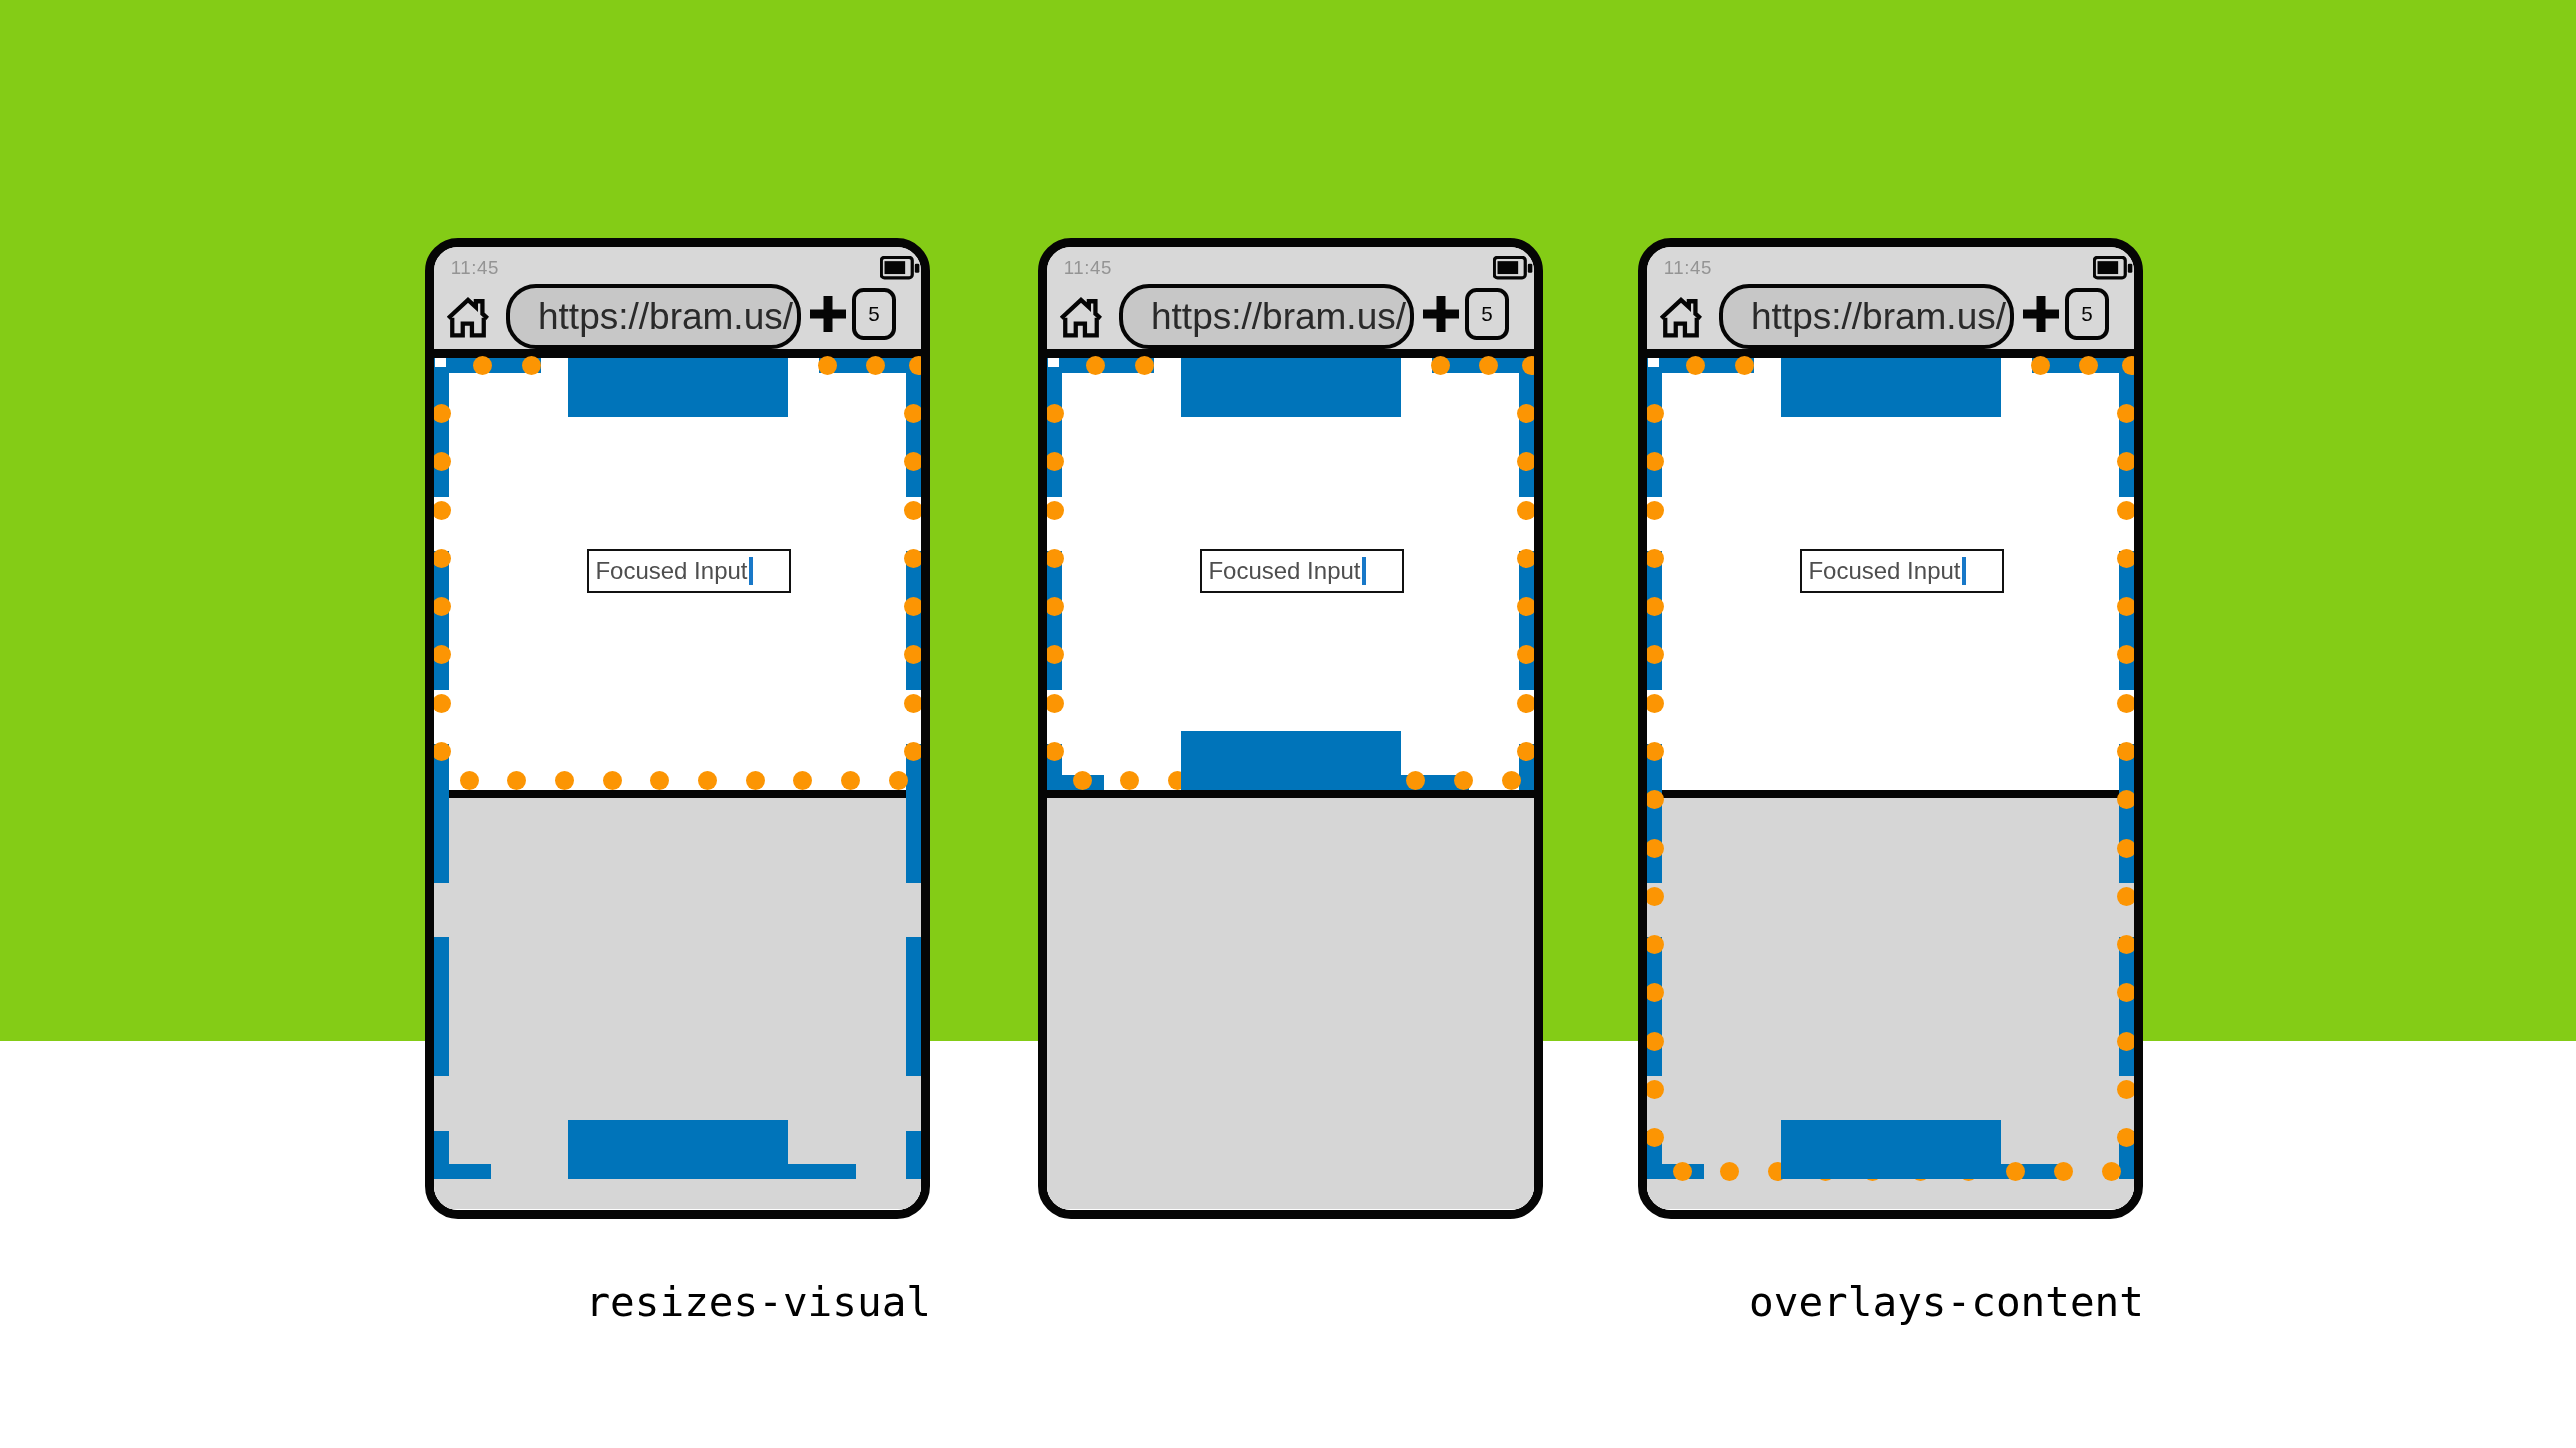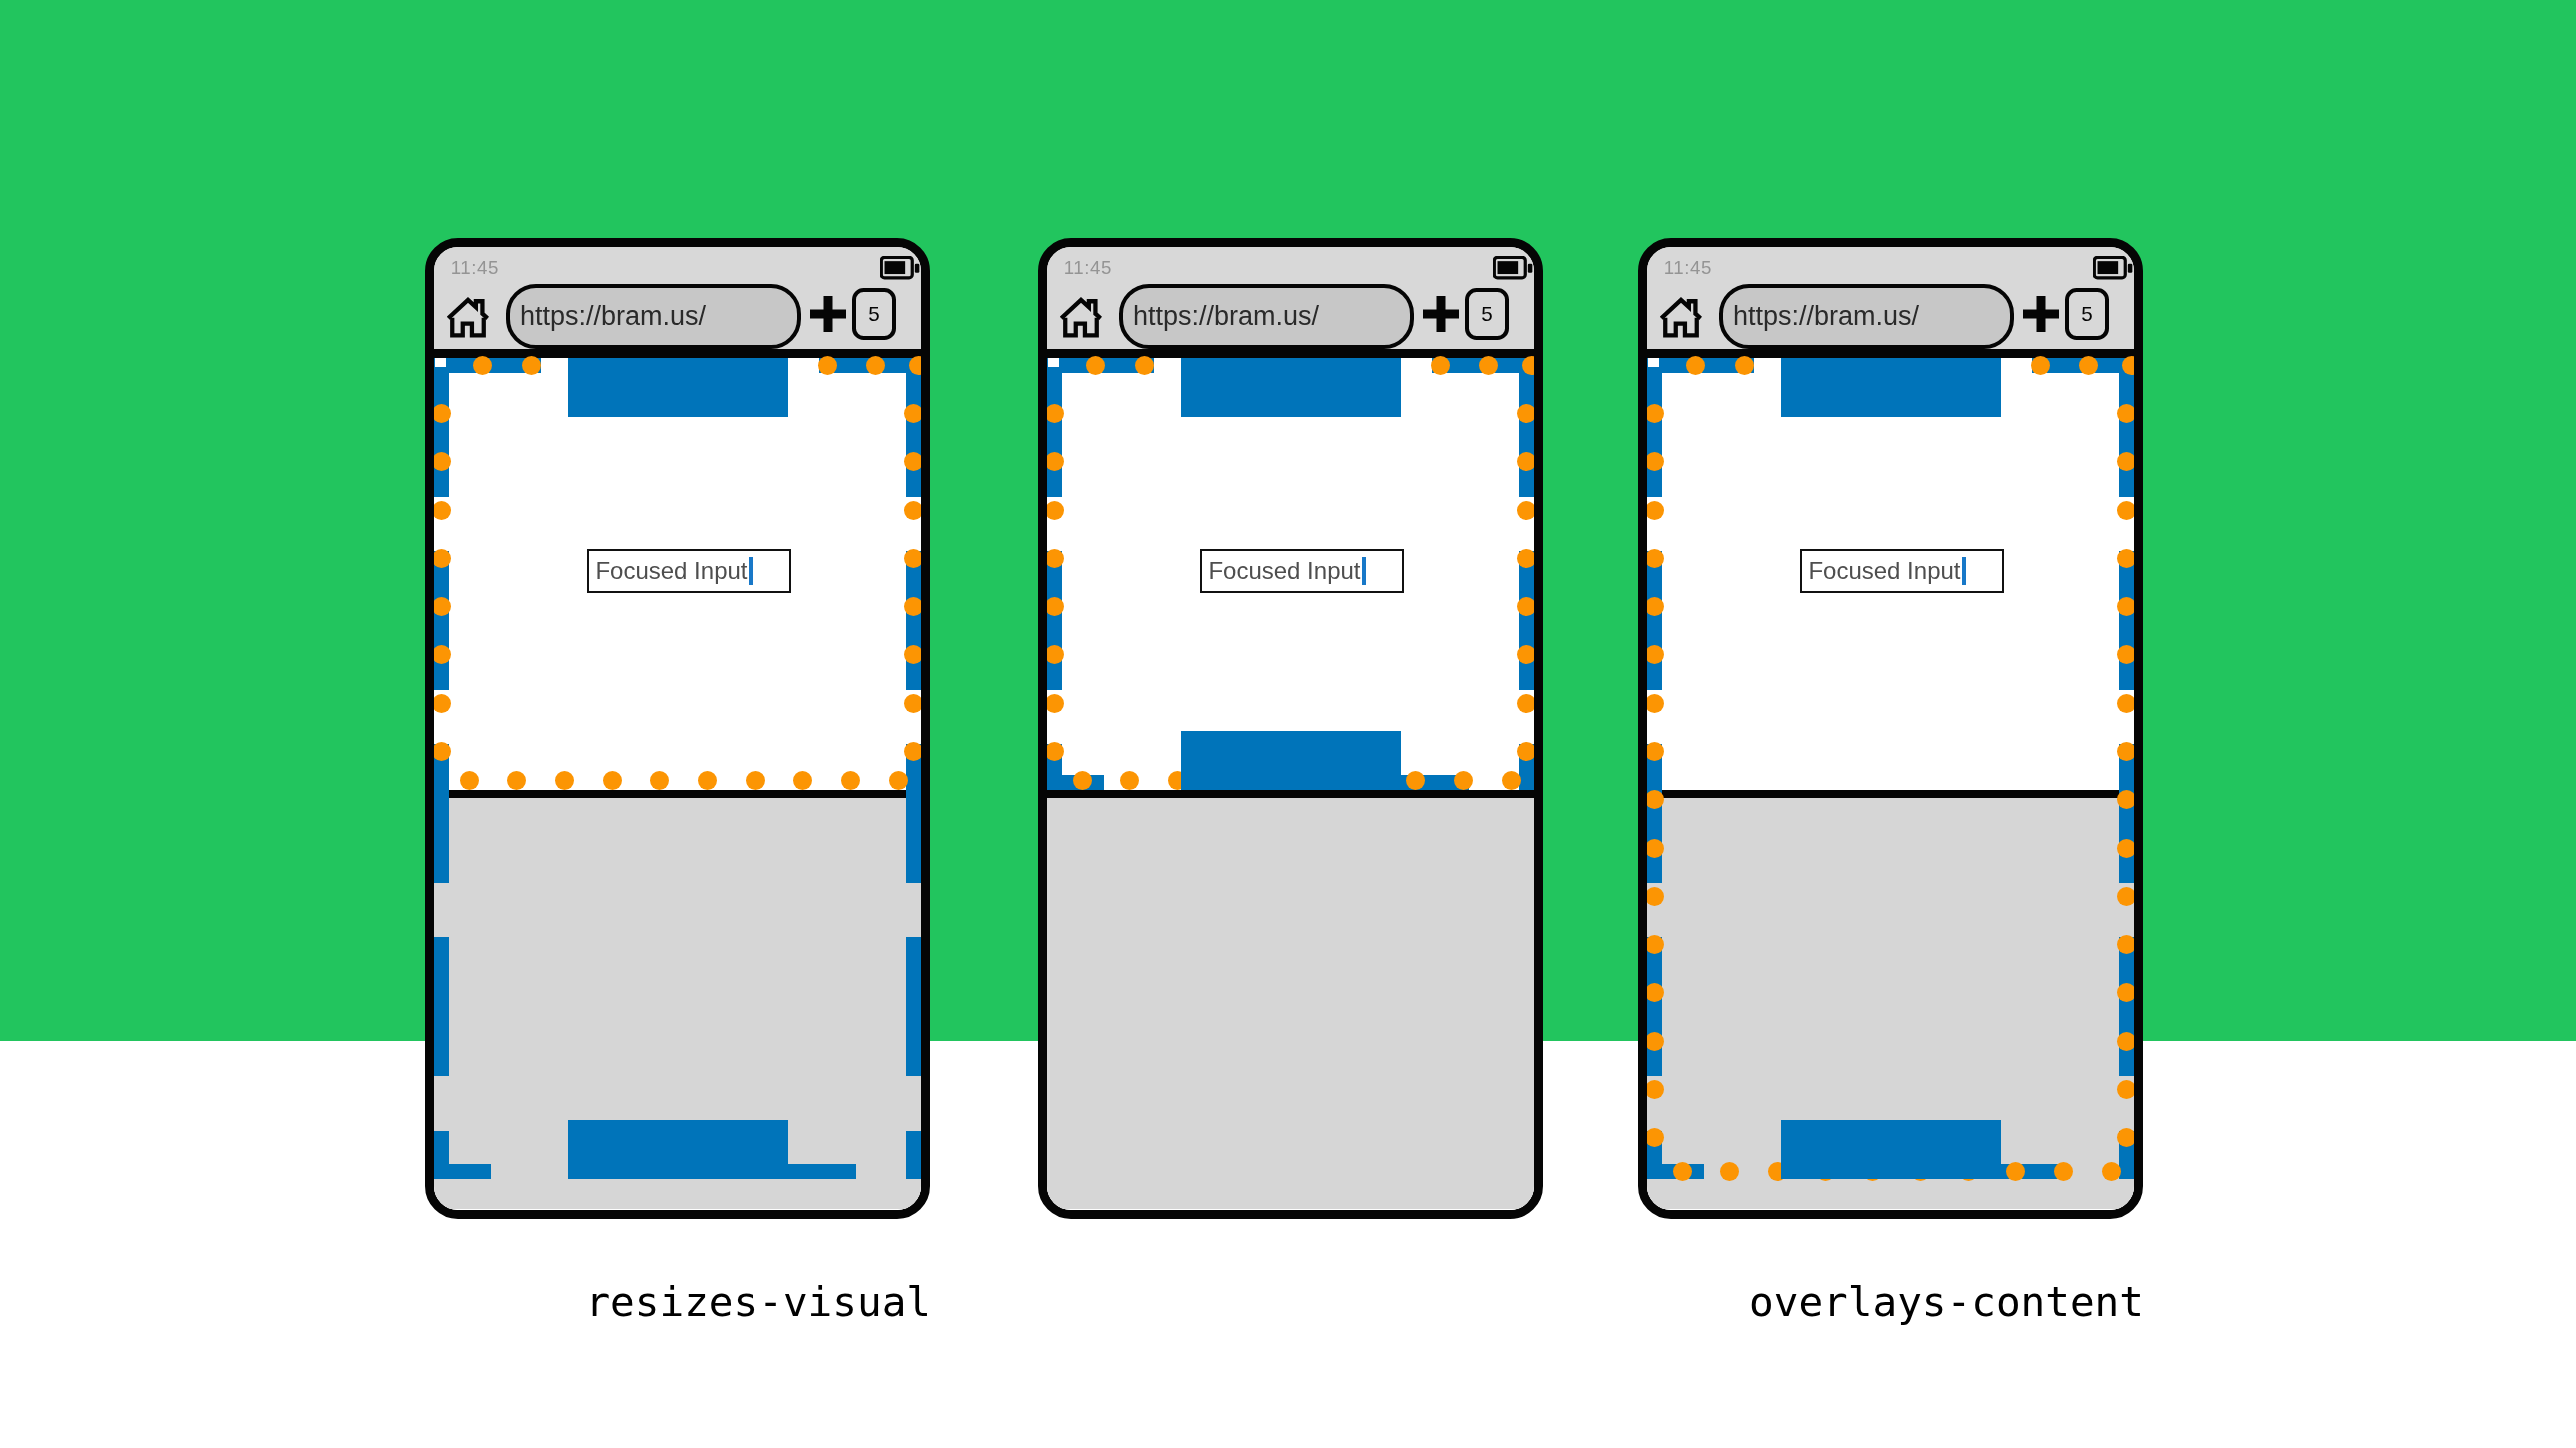"11:45" #canvas { background: #22c55e -> #84cc16 }
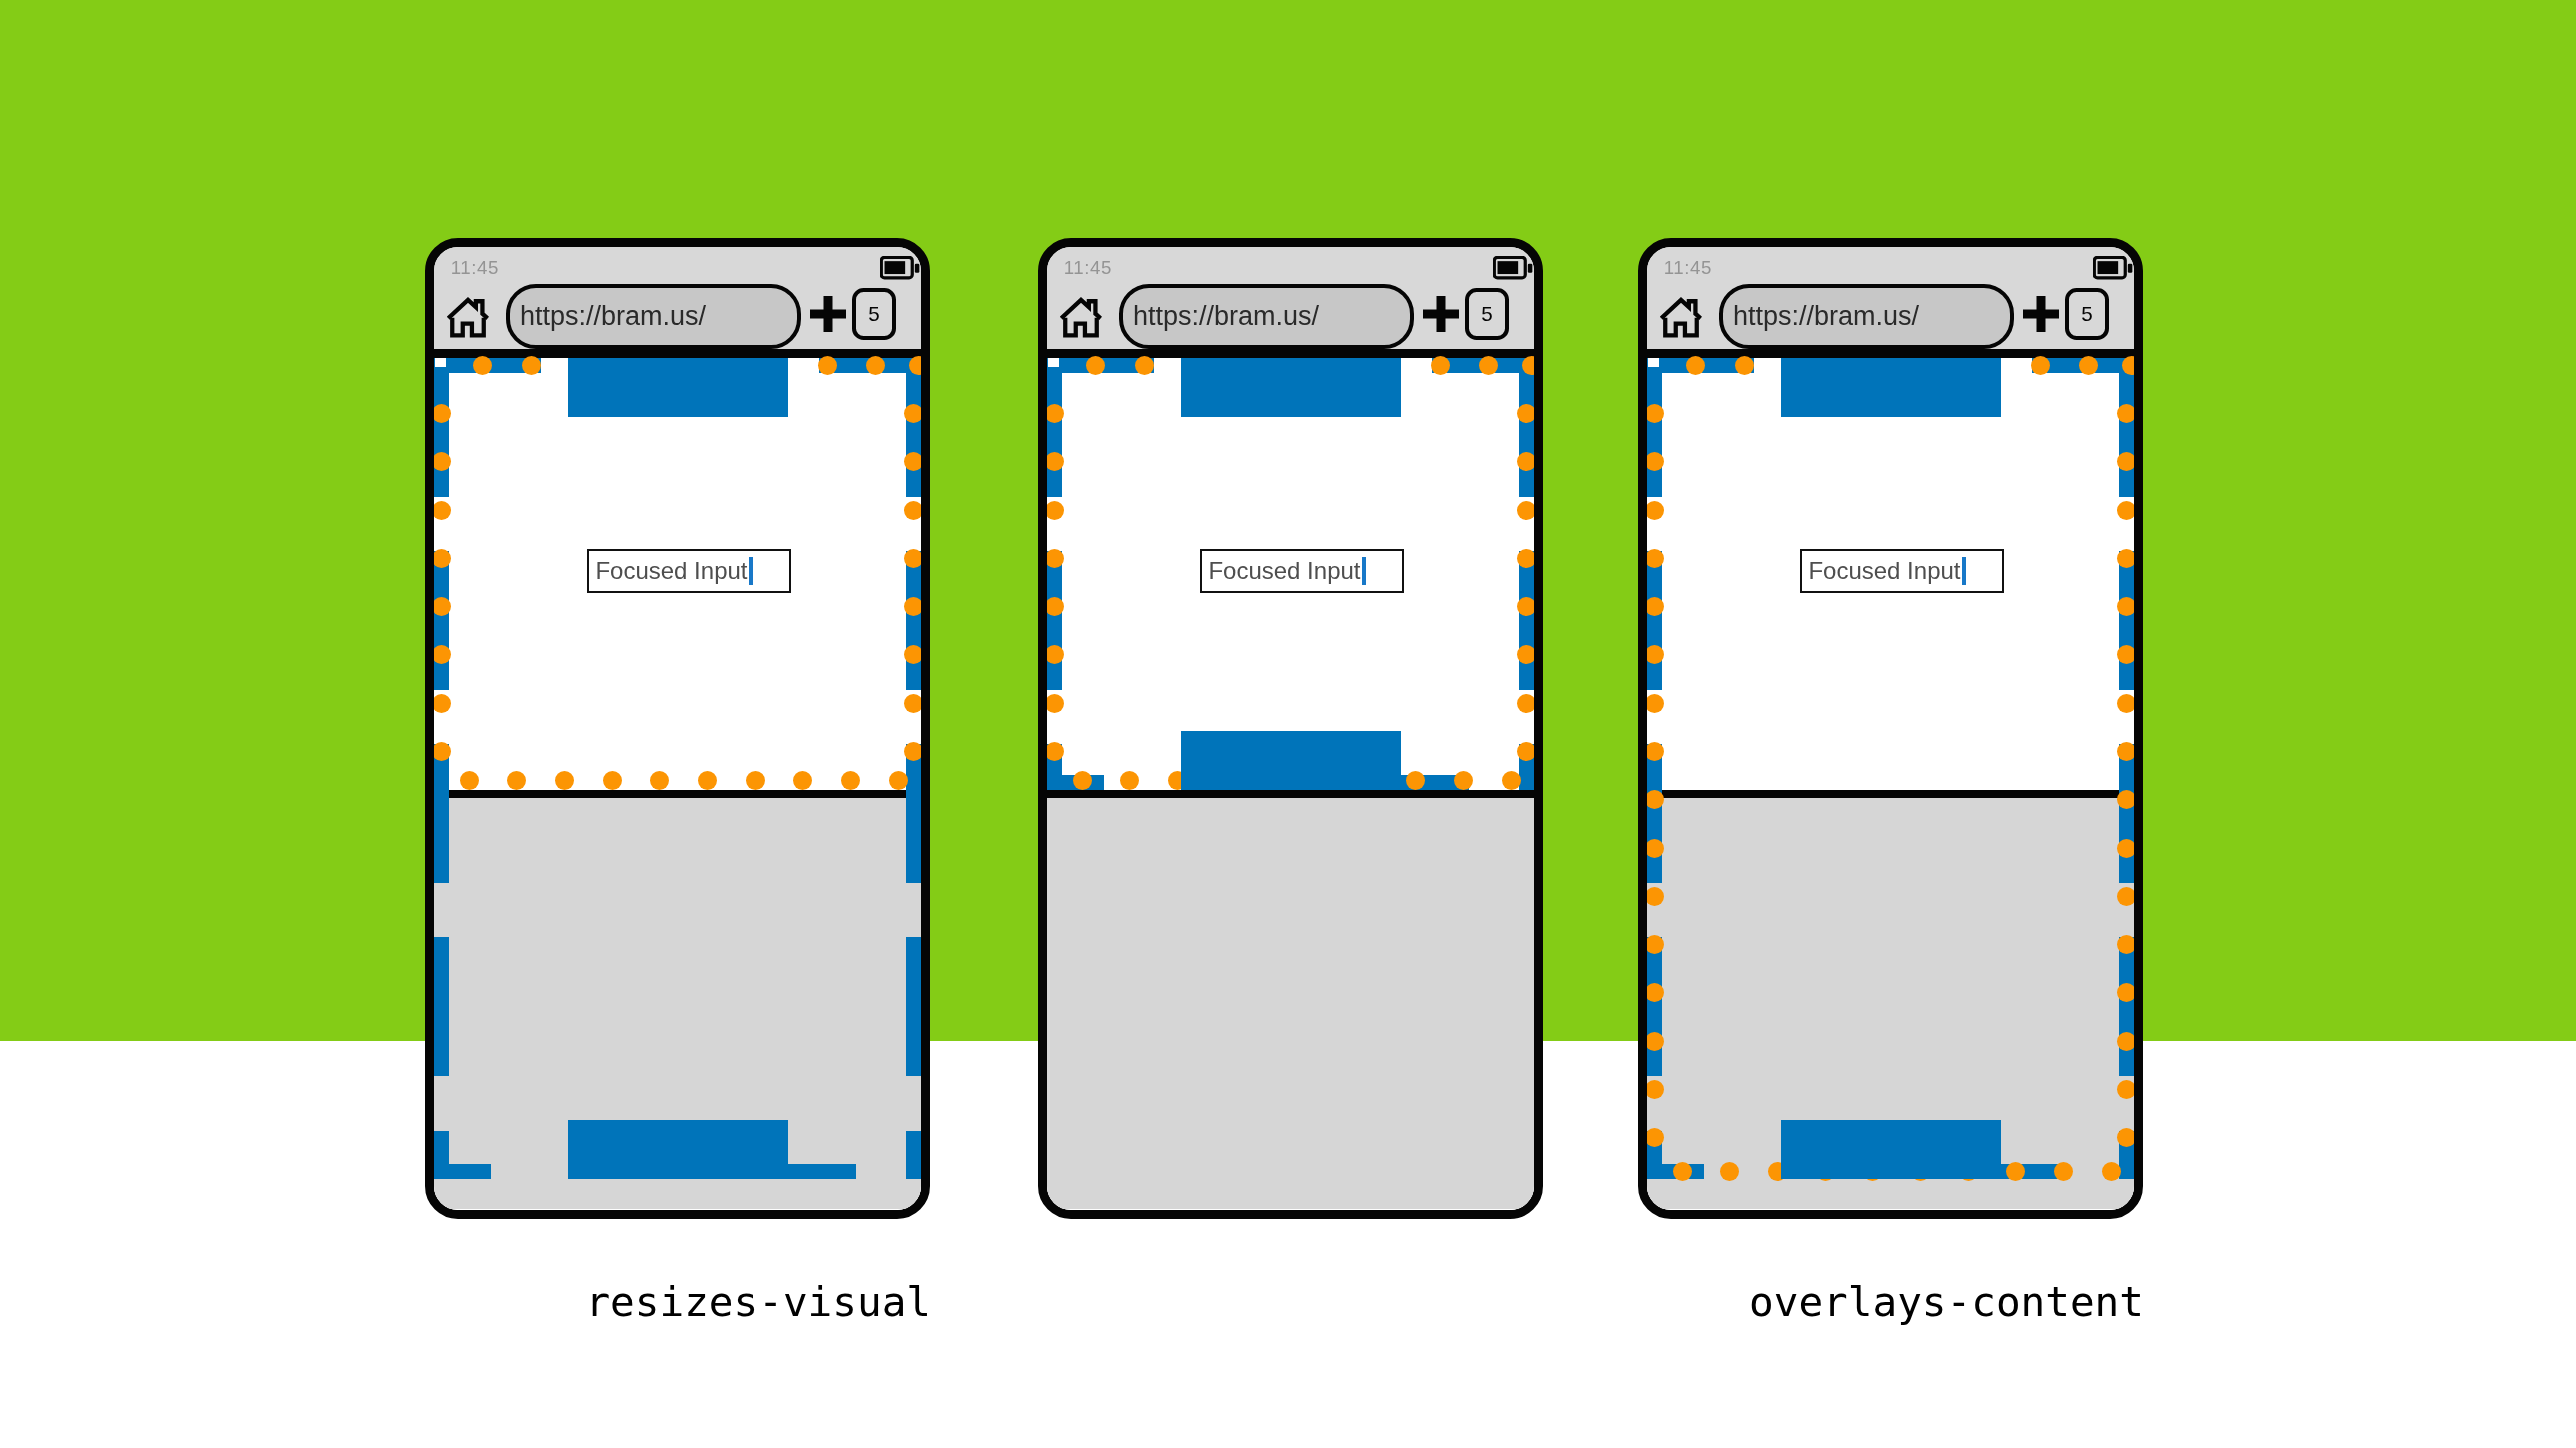"https://bram.us/" .url-text { font-size: 27px -> 37px; padding-left: 10px -> 28px }
